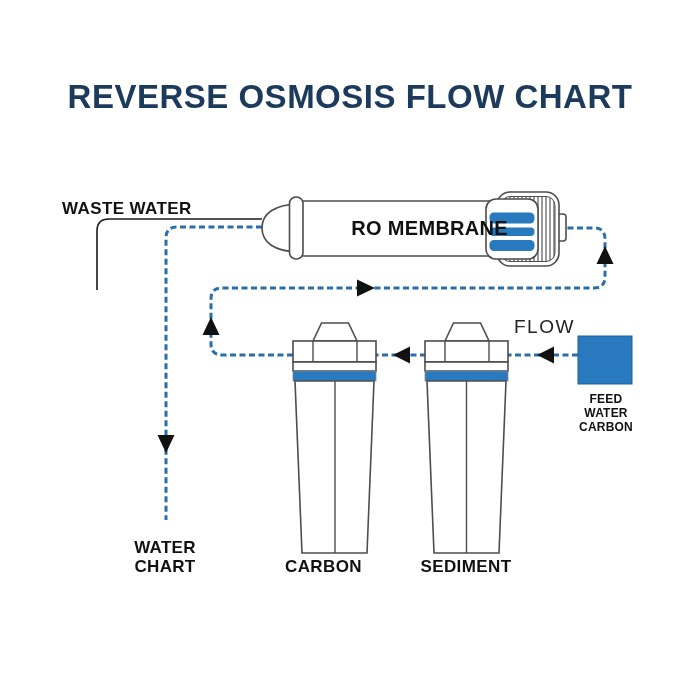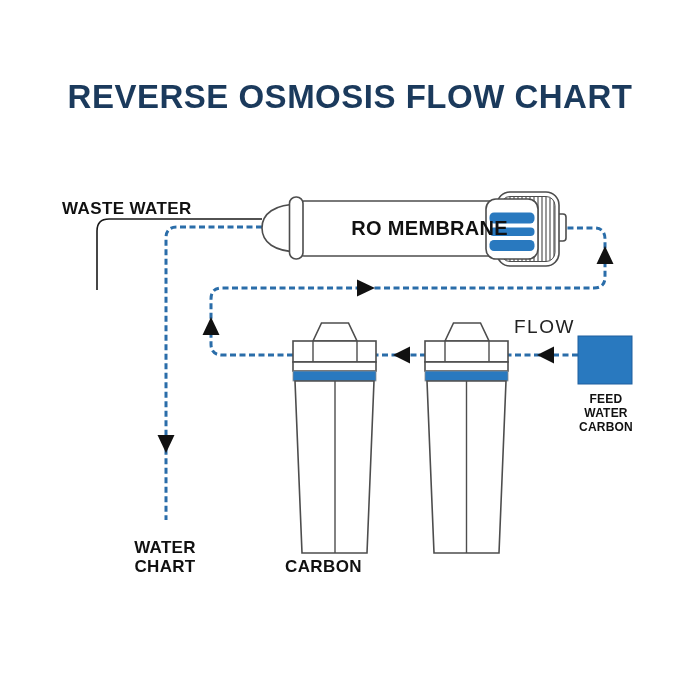"SEDIMENT" div.lbl { html: none -> <div>SEDIMENT</div> }
